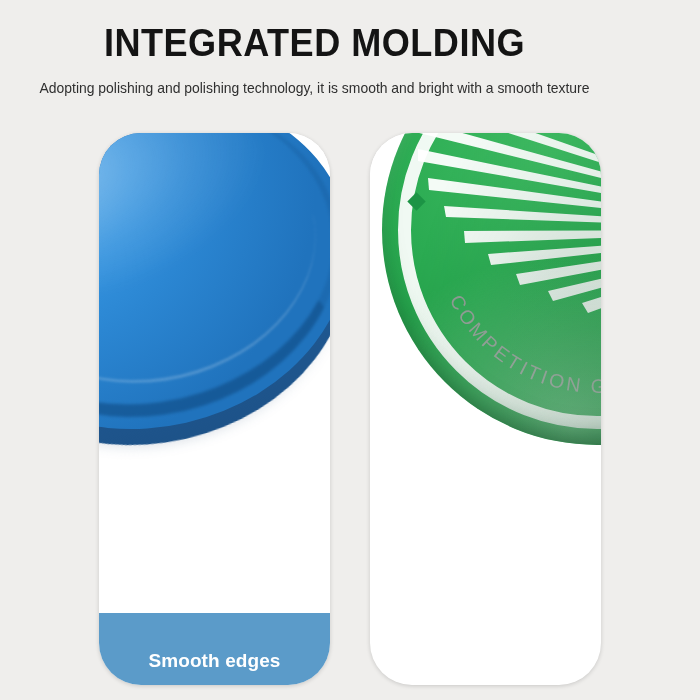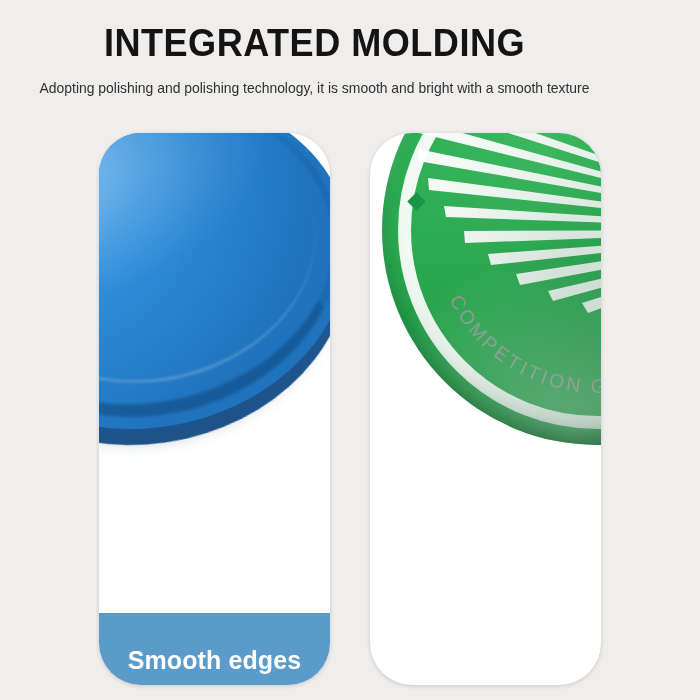"Smooth edges" .caption-label { font-size: 25px -> 19px }
